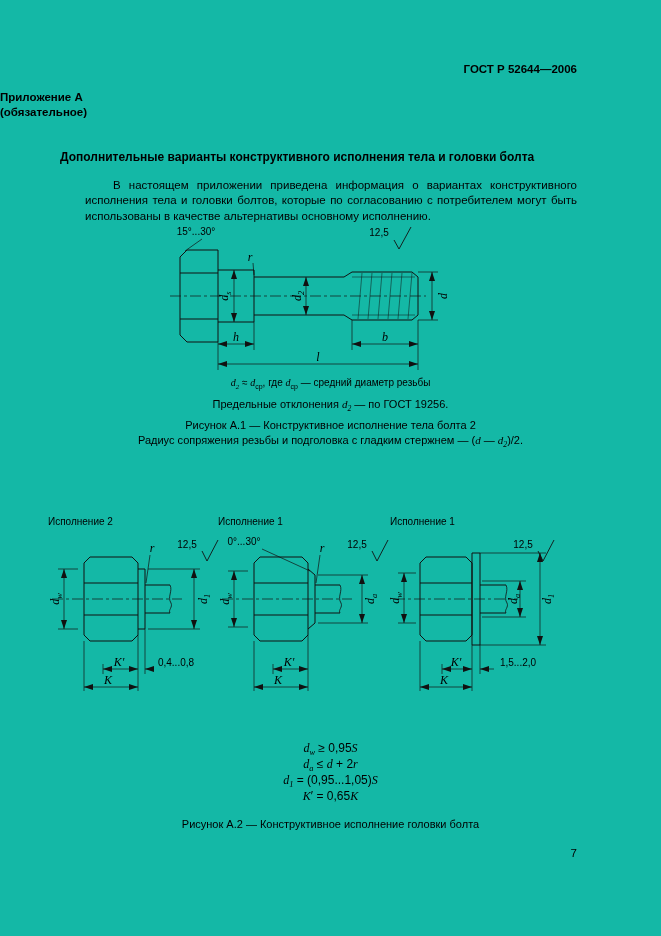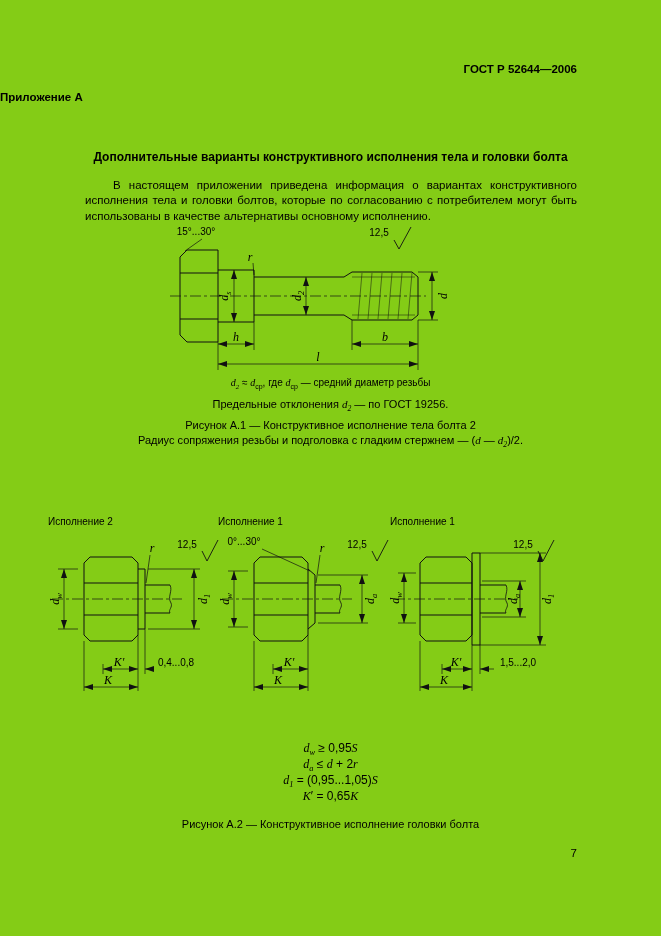"ГОСТ Р 52644—2006" .page { background: #84cc16 -> #14b8a6 }
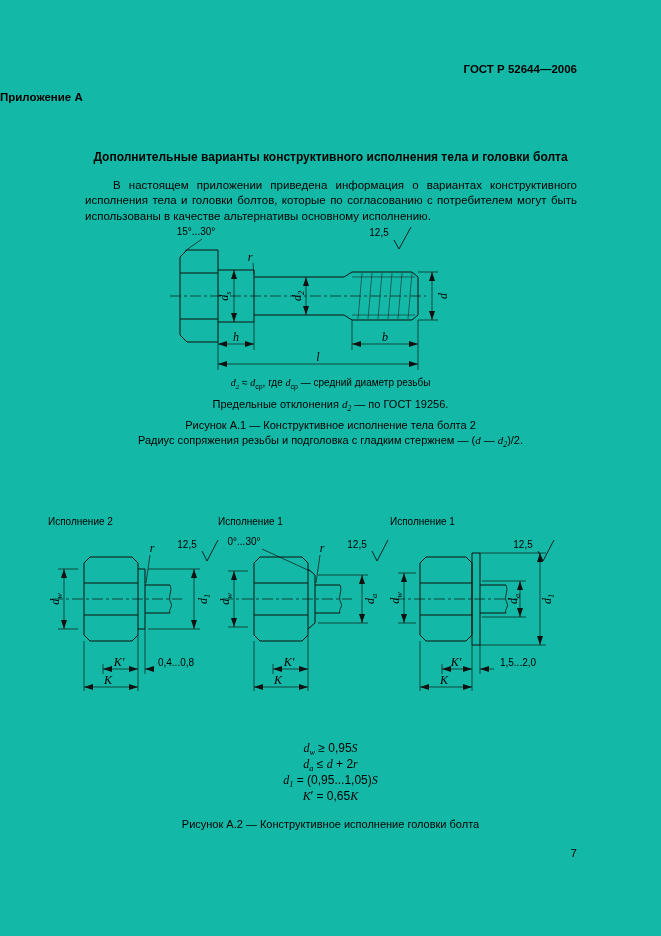"(обязательное)" div { html: none -> <div>(обязательное)</div> }
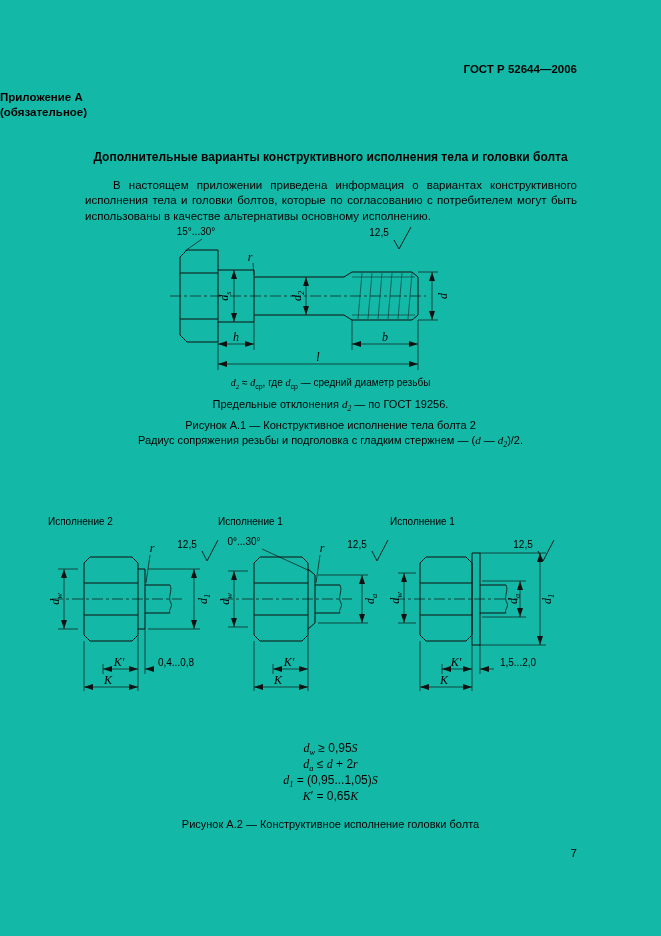"Дополнительные варианты конструктивного" .section-title { text-align: center -> left }
